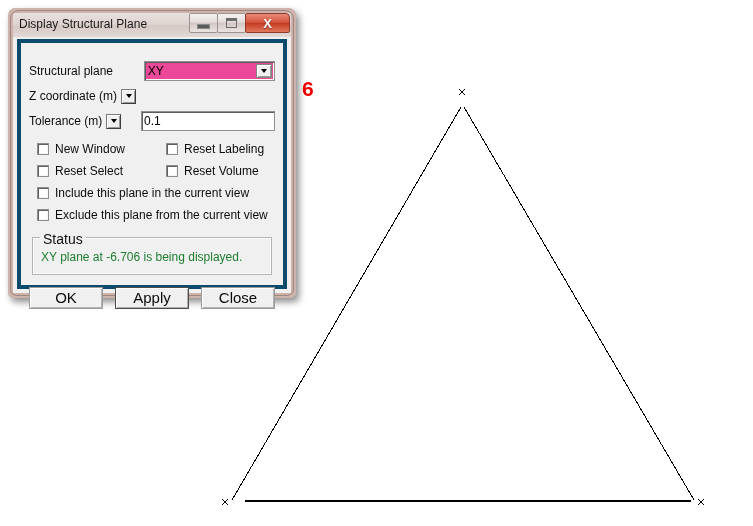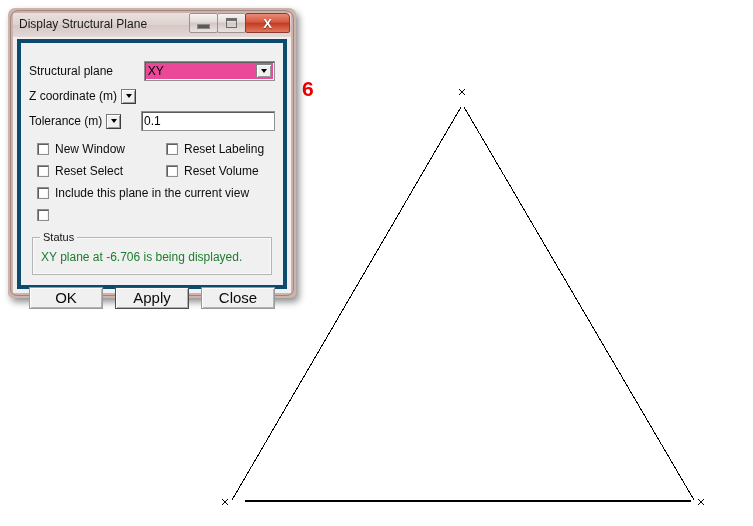"Exclude this plane from the" span.cb-label { html: none -> <span>Exclude this plane from the current view</span> }
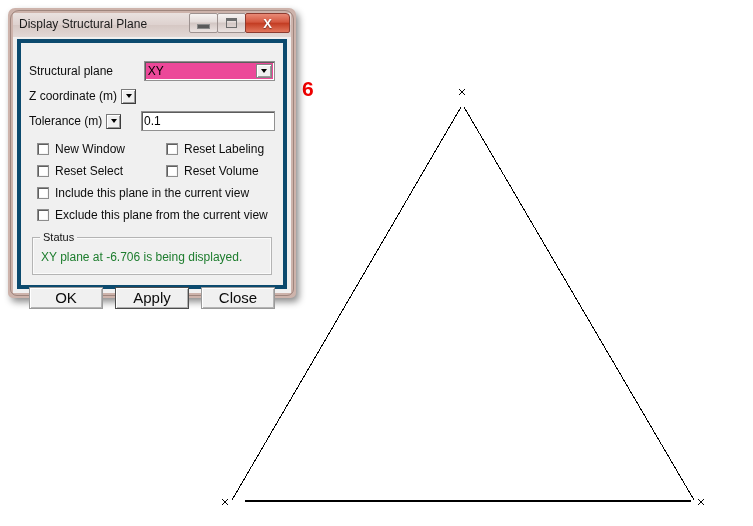"Status" .group-title { font-size: 11px -> 14px }
